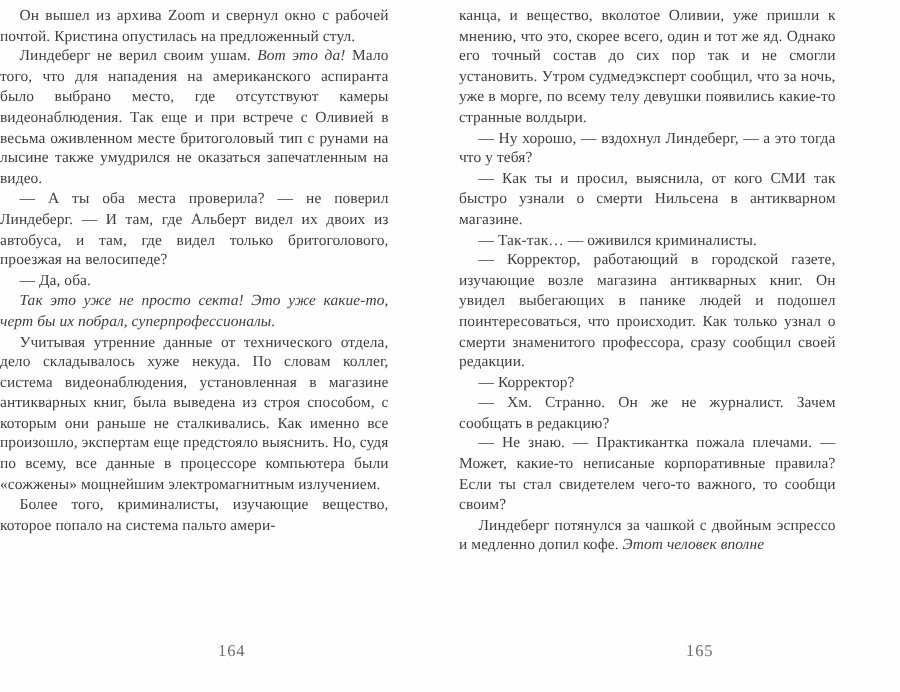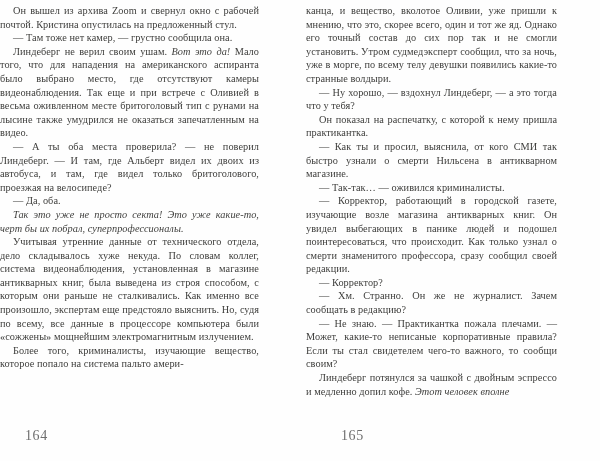"— Там тоже нет камер," p.indent { html: <p><span>— Там тоже нет камер, — грустно сообщила она.</span></p> -> none }
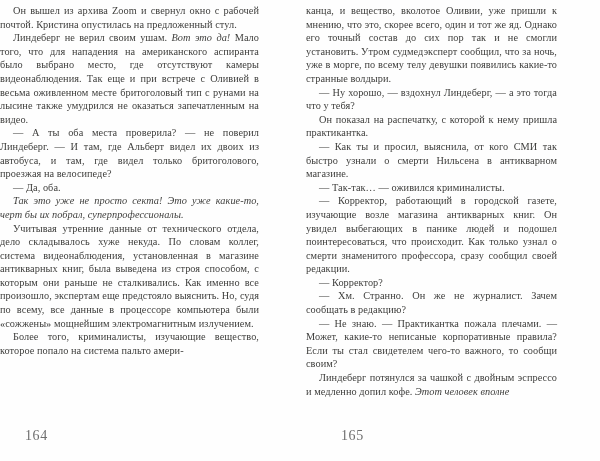"Он показал на распечатку, с" p.indent { html: <p><span>Он показал на распечатку, с которой к нему пришла практикантка.</span></p> -> none }
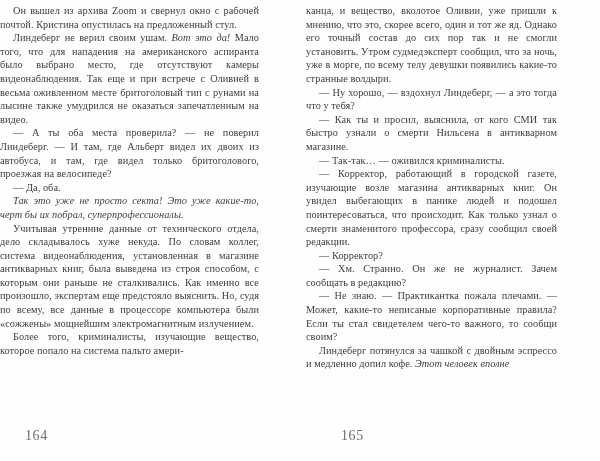"164" .page-number { font-size: 14px -> 11px; text-align: left -> center }
